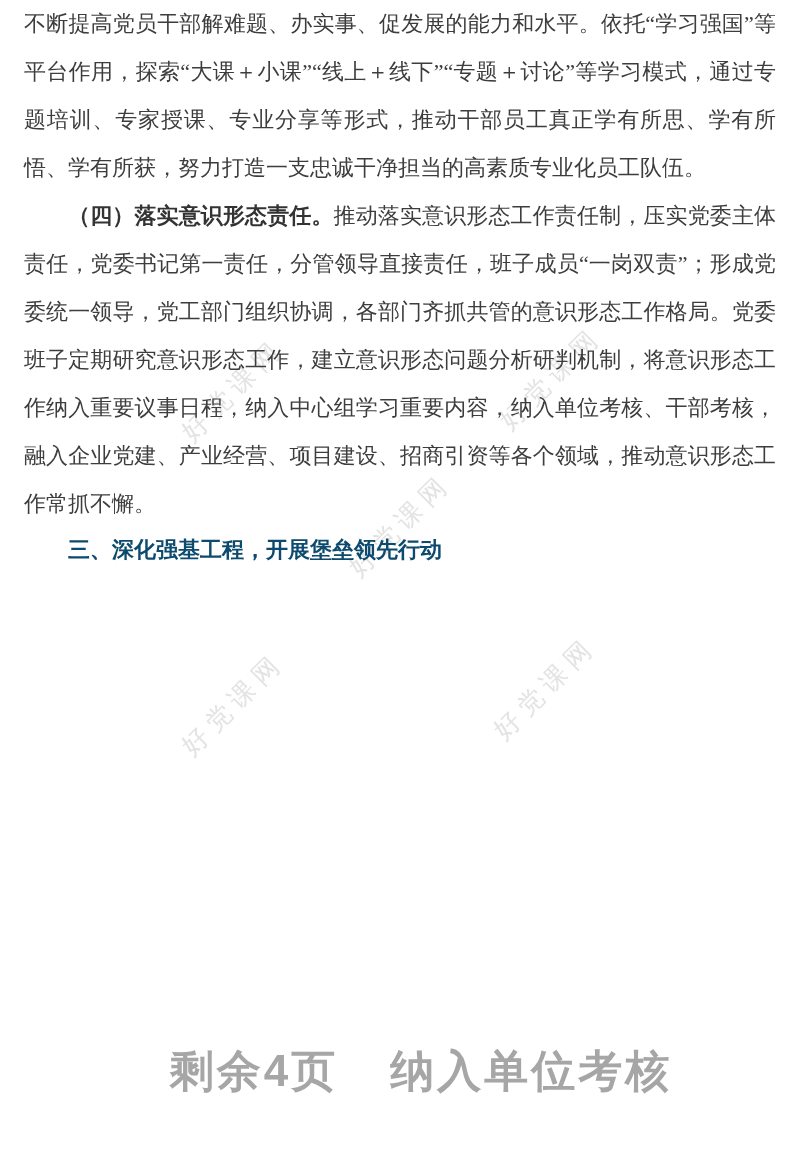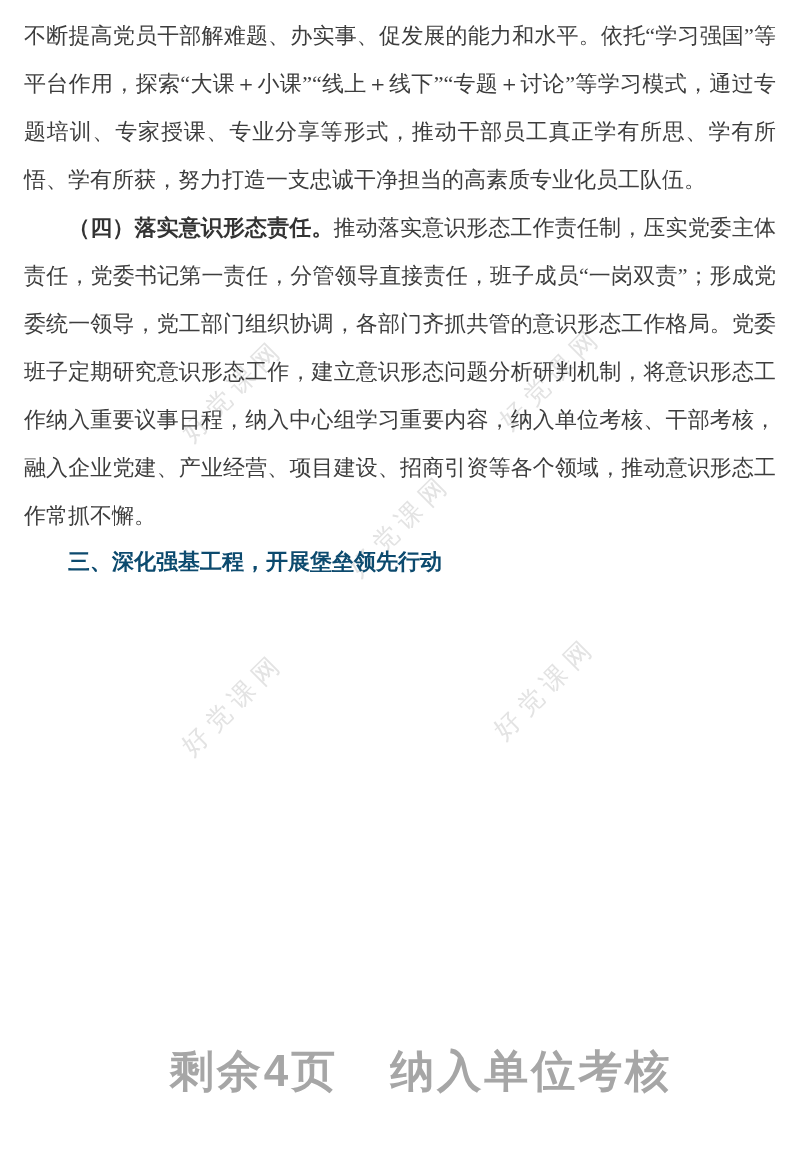"不断提高党员干部解难题、办实事、促发展的能力和水平。依托“学习强国”等平台作用，" .content { padding: 12px 24px 0 24px -> 0 24px 0 24px }
